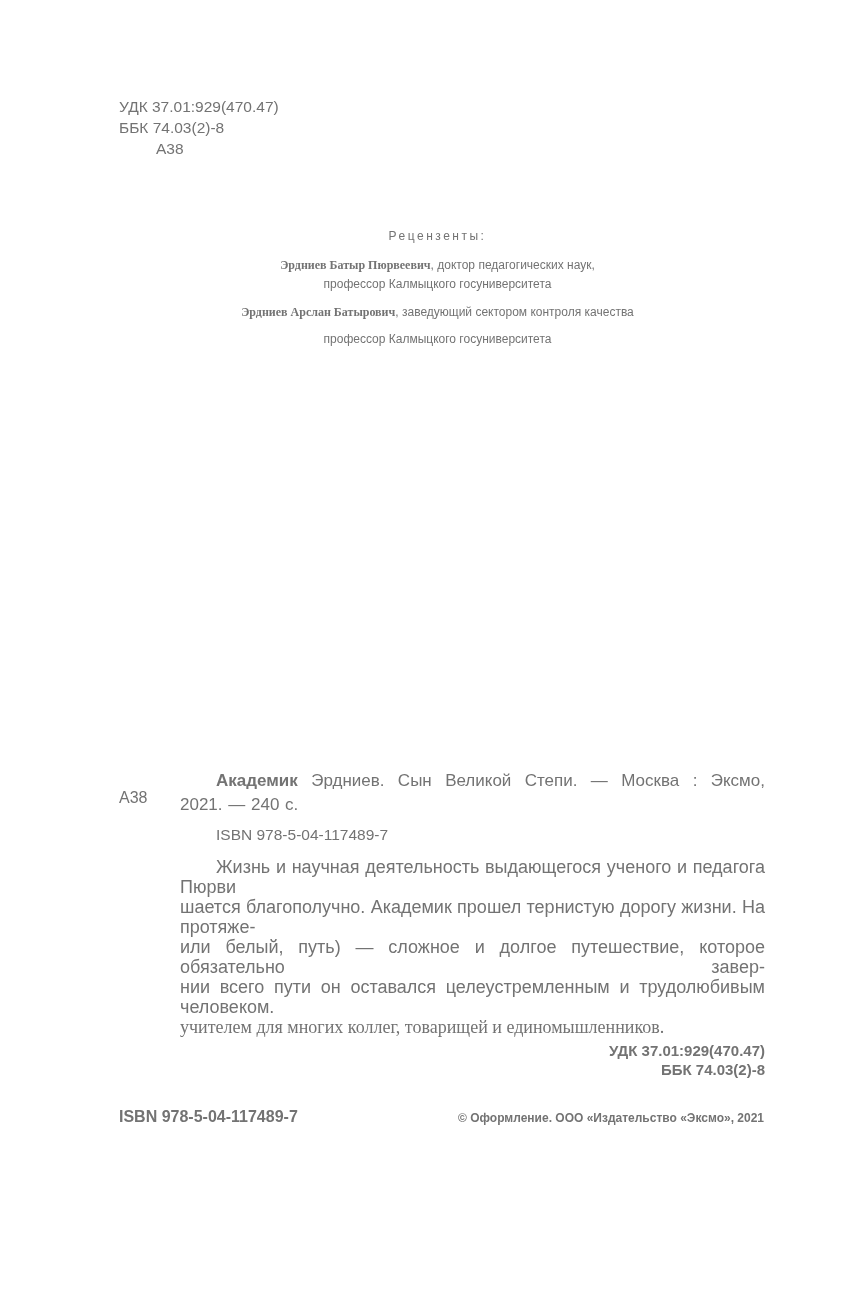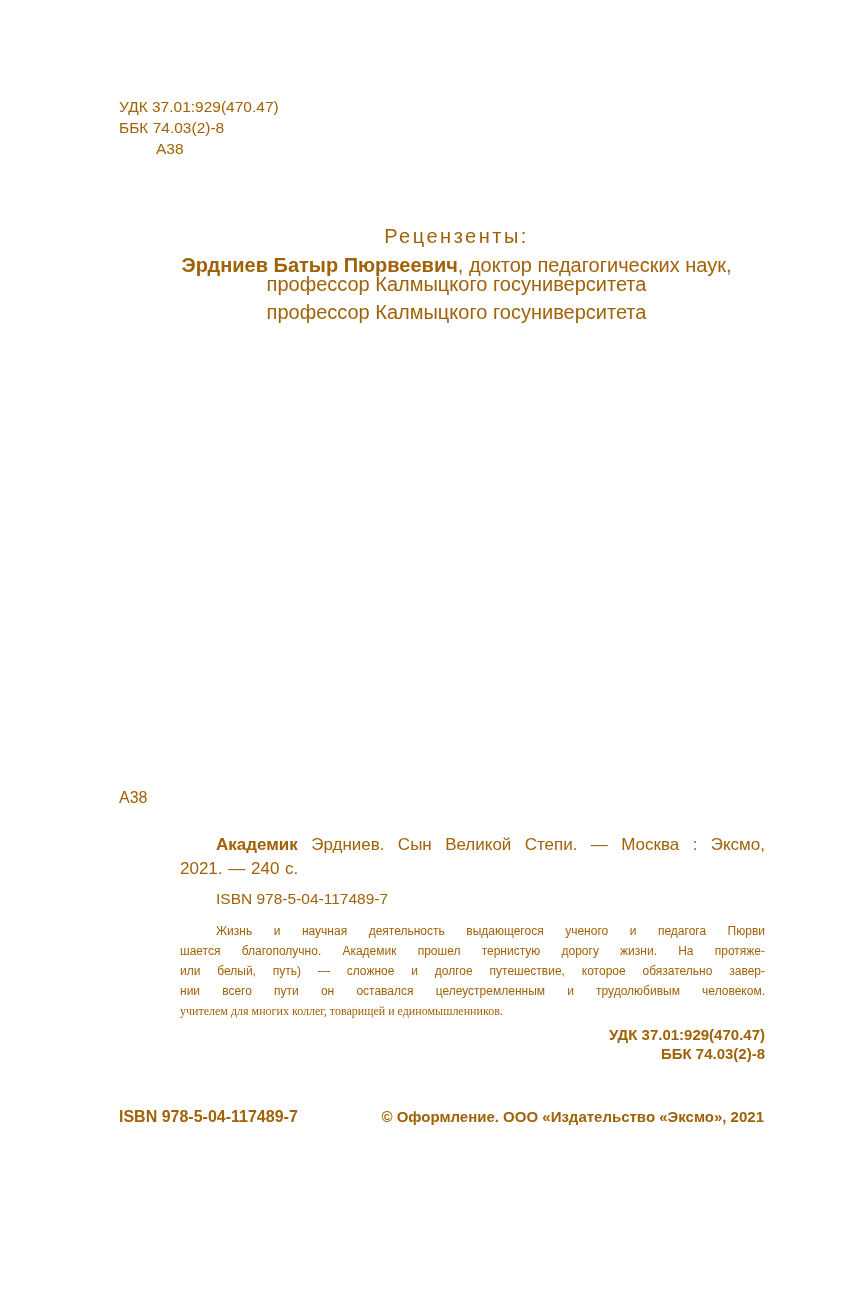"УДК 37.01:929(470.47)" .page { color: #a16207 -> #737373 }
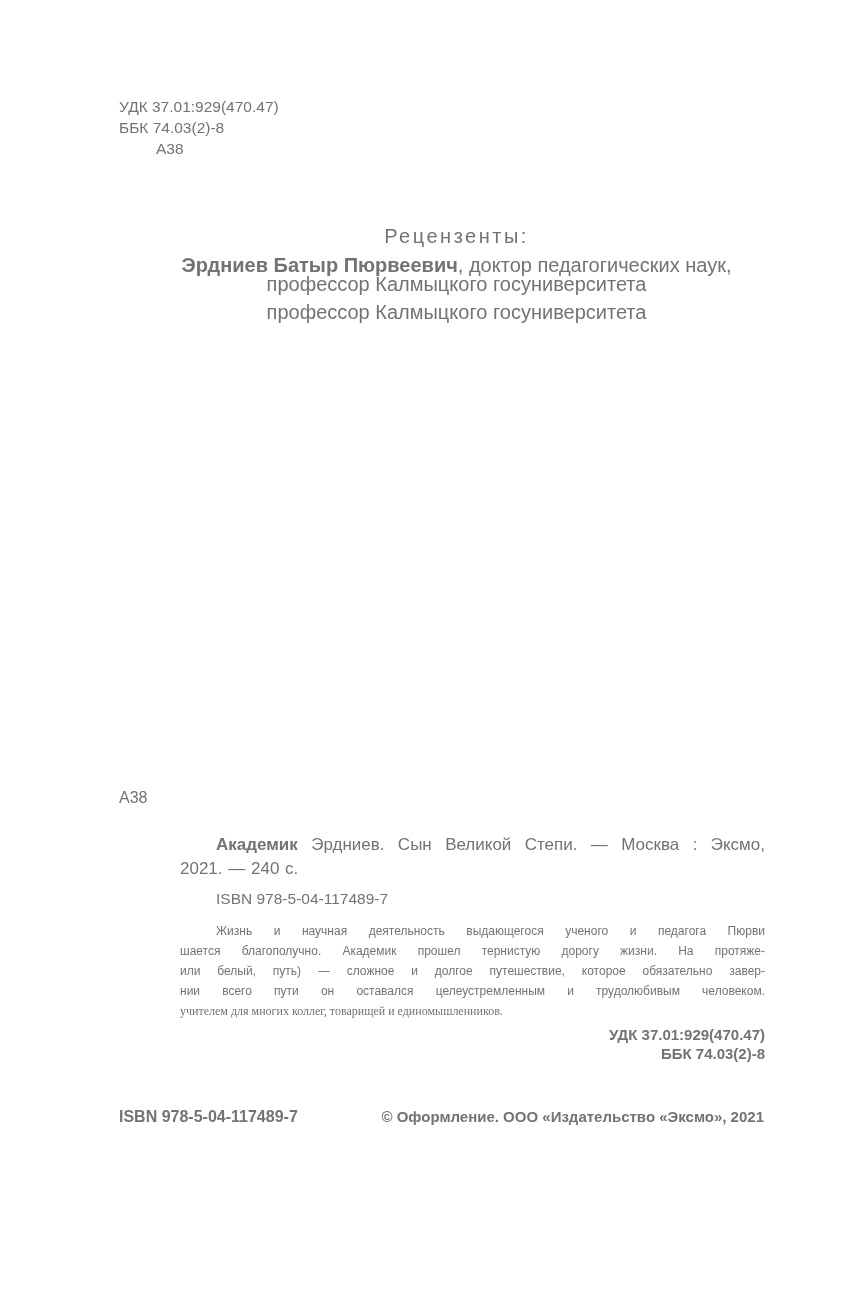"Рецензенты:" .reviewers { font-size: 20px -> 12px; left: 133px -> 114px }
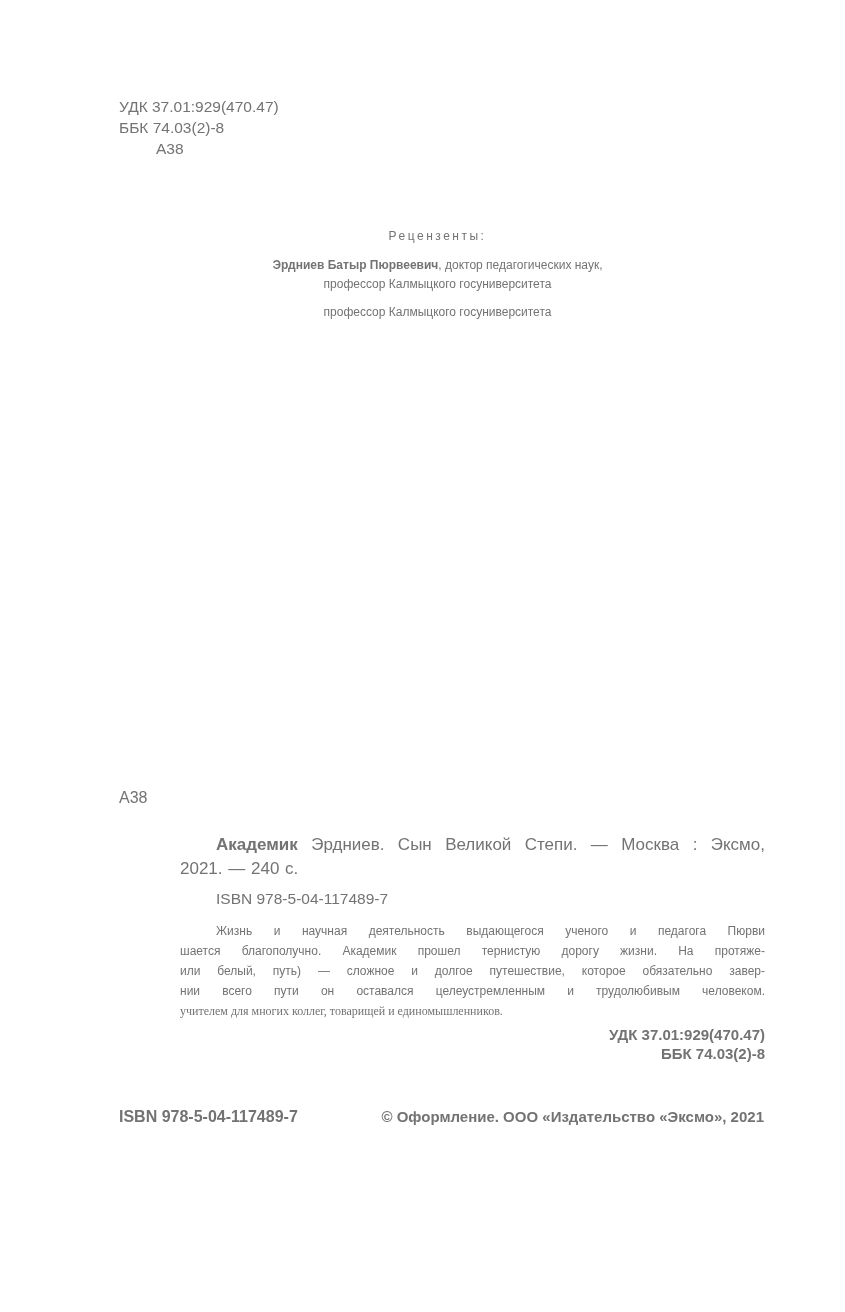"Эрдниев Батыр Пюрвеевич" .rev-entry b { font-family: none -> Liberation Serif, serif }
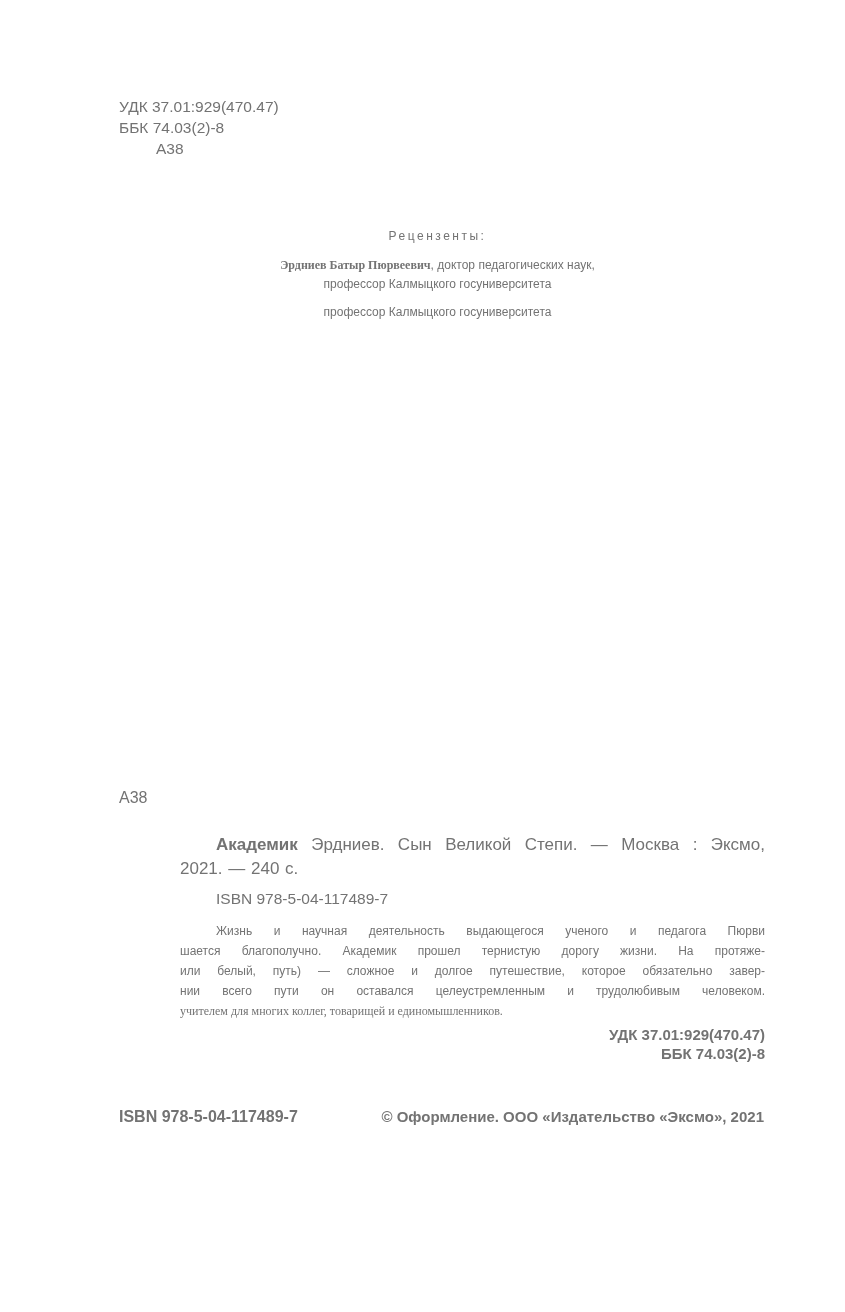"Эрдниев Арслан Батырович, заведующий" div { html: none -> <div><b>Эрдниев Арслан Батырович</b><span>, заведующий сектором контроля качества</span></div> }
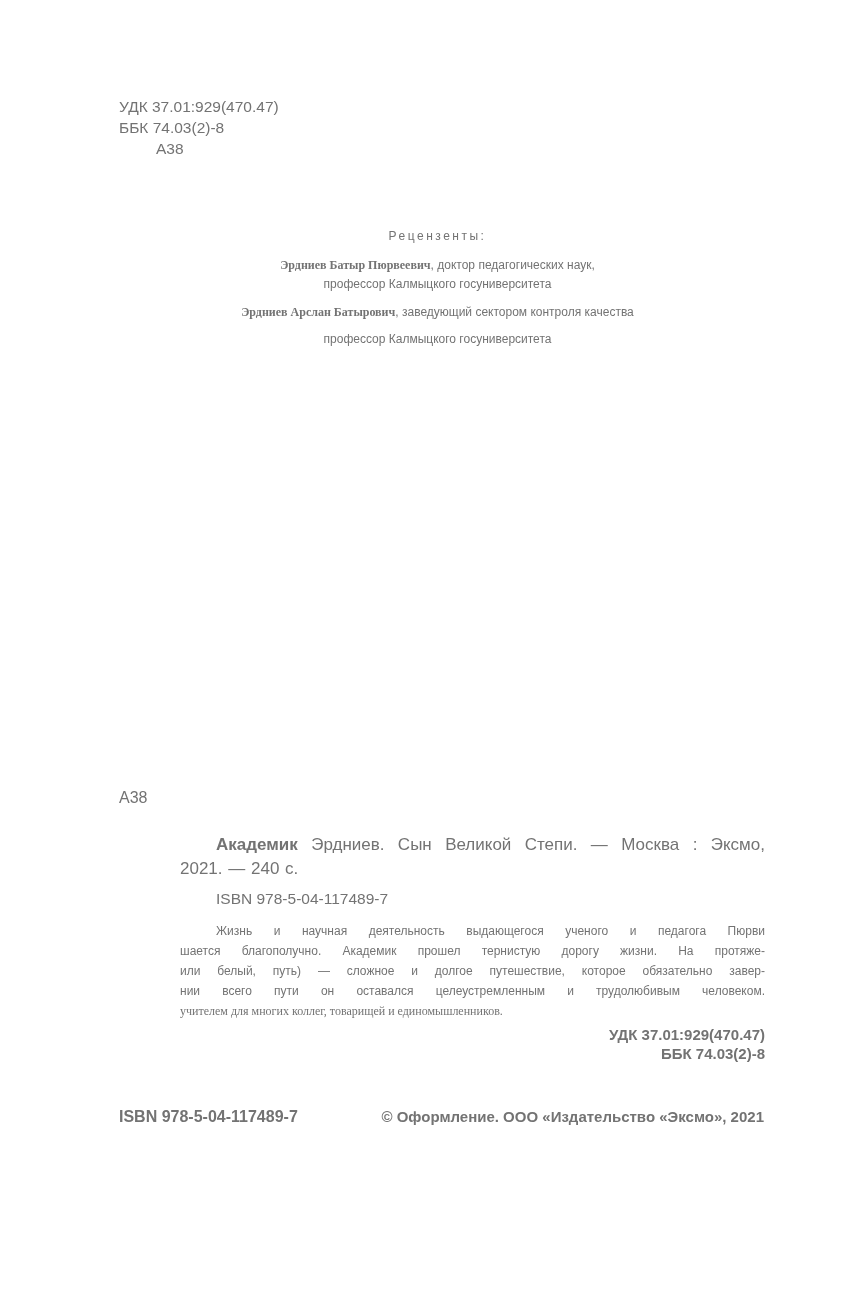"Академик Эрдниев. Сын Великой Степи." .card { top: 833px -> 769px }
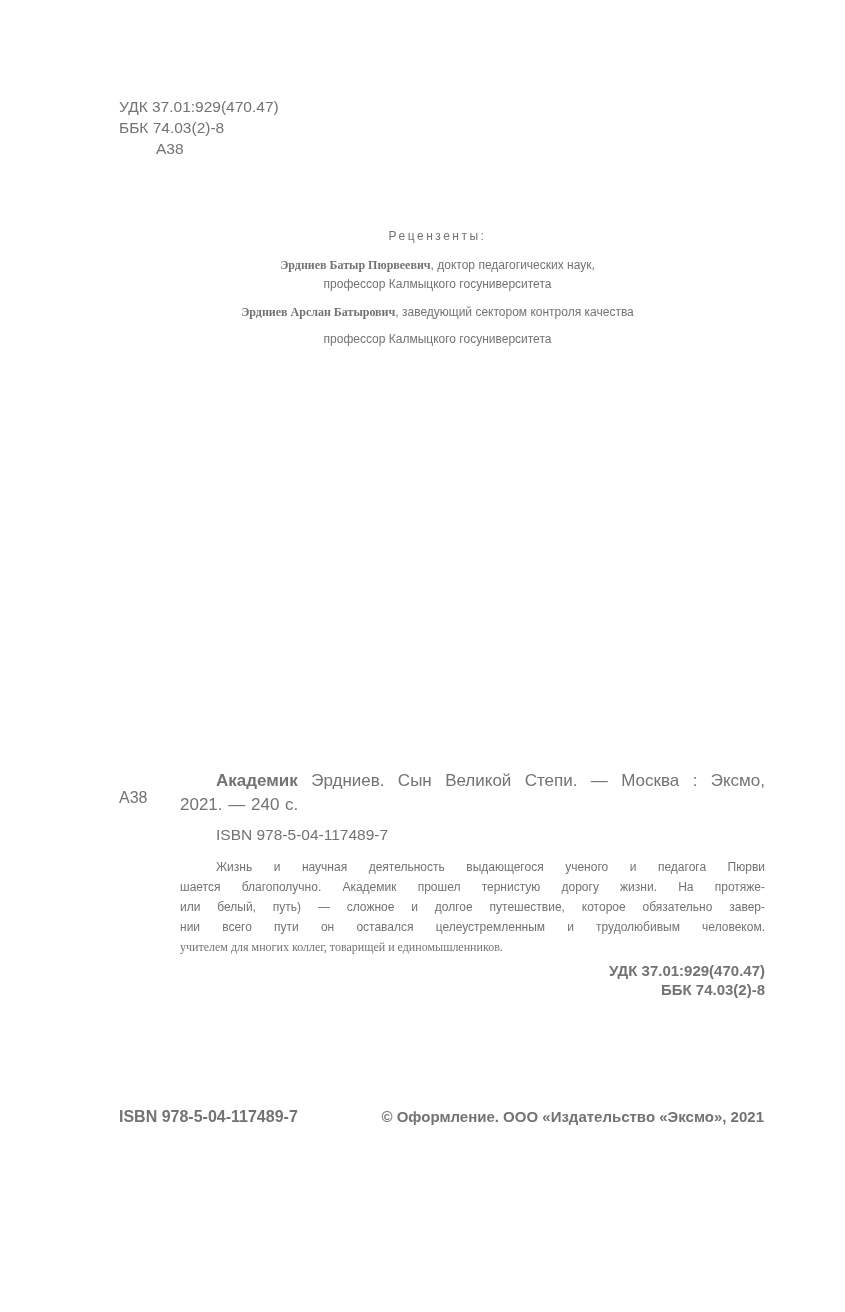"Жизнь и научная деятельность выдающегося" .card-annotation { font-size: 12px -> 18px }
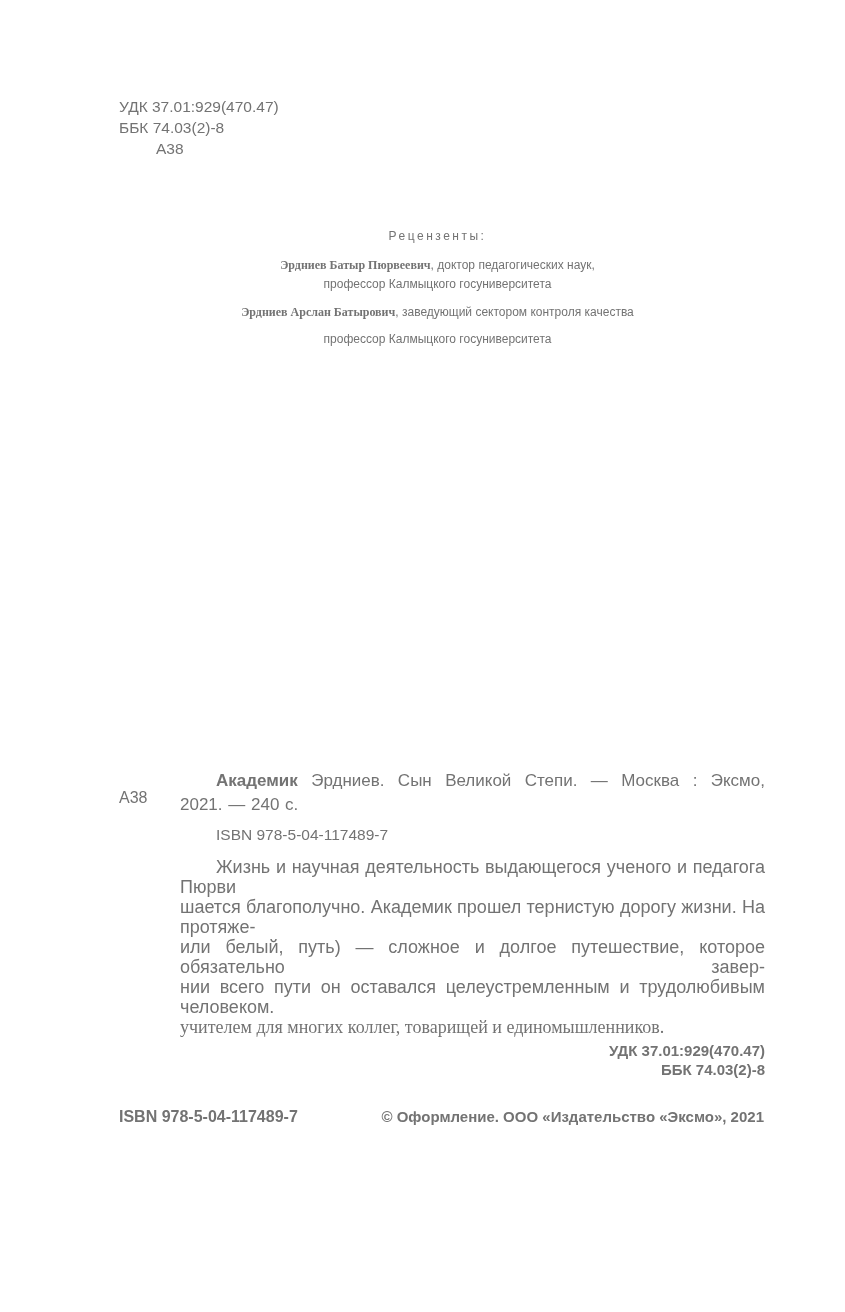"© Оформление. ООО «Издательство «Эксмо»," .footer-copyright { font-size: 15px -> 12px }
